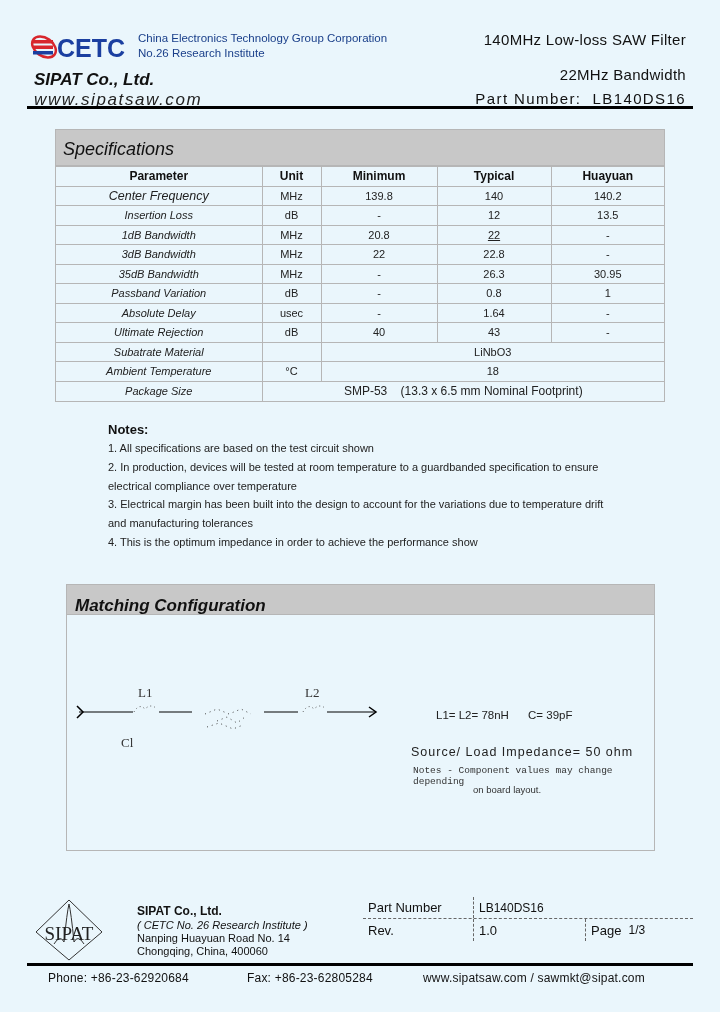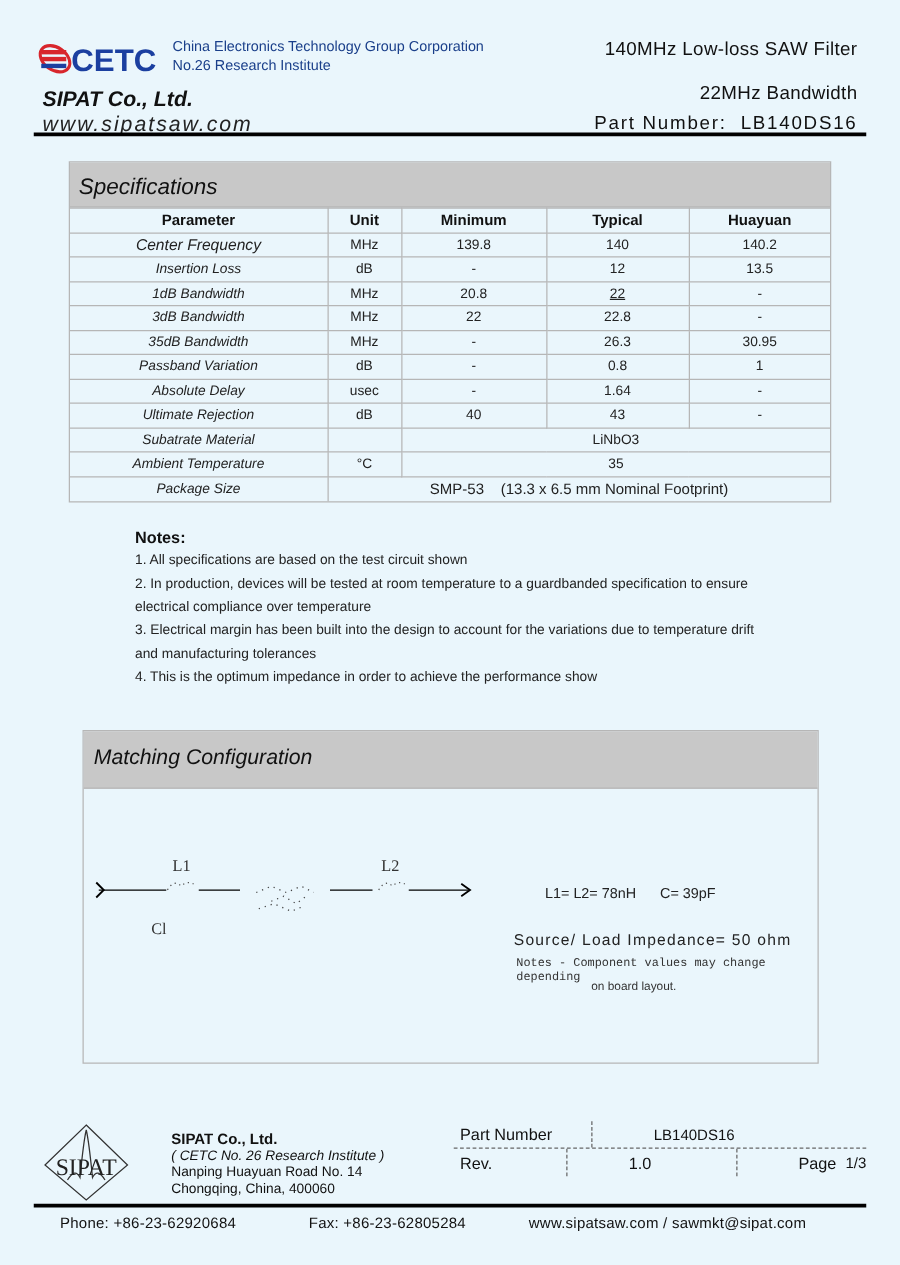"35" td { text: 35 -> 18 }
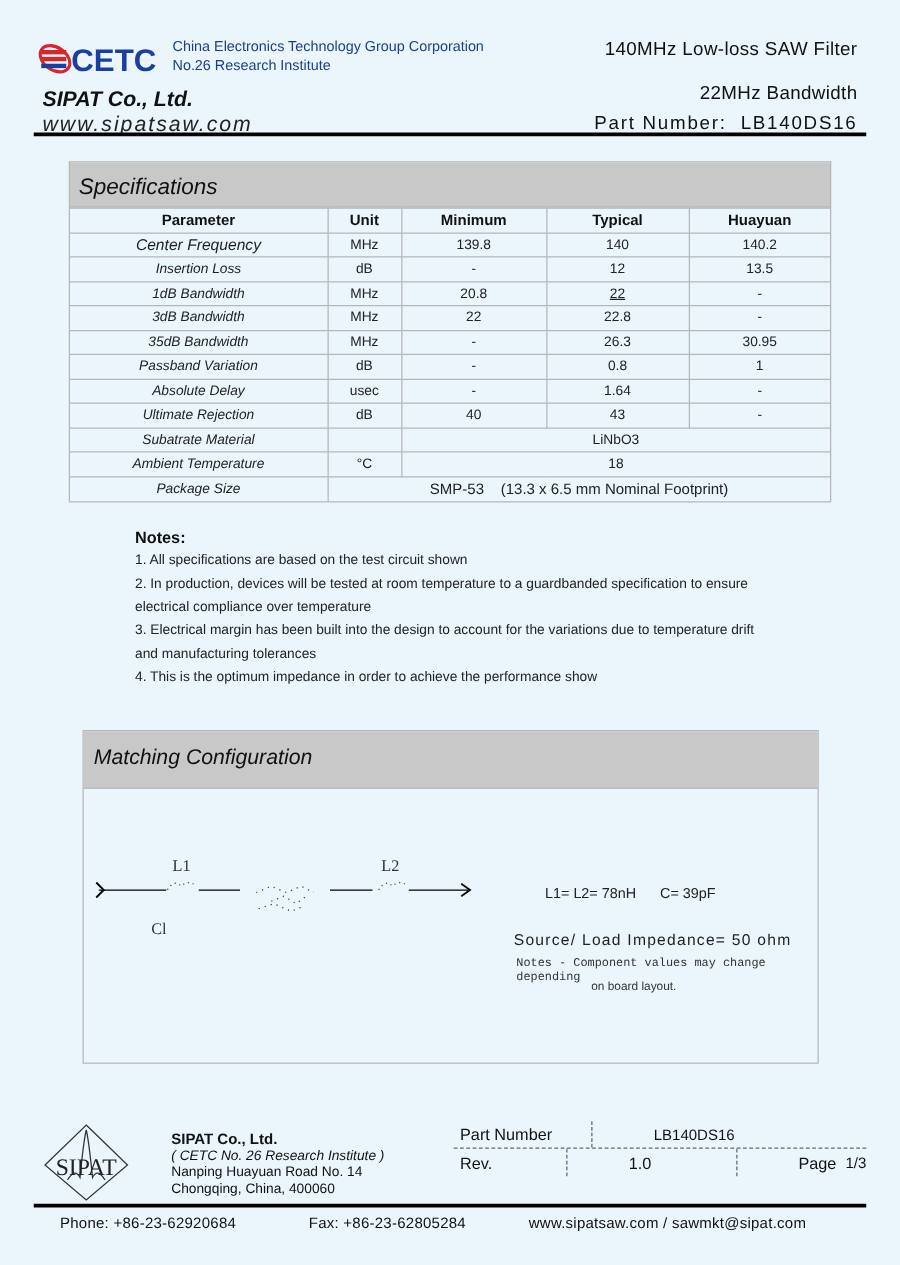"Matching Configuration" .match .section-head { font-weight: none -> bold; height: 46px -> 30px }
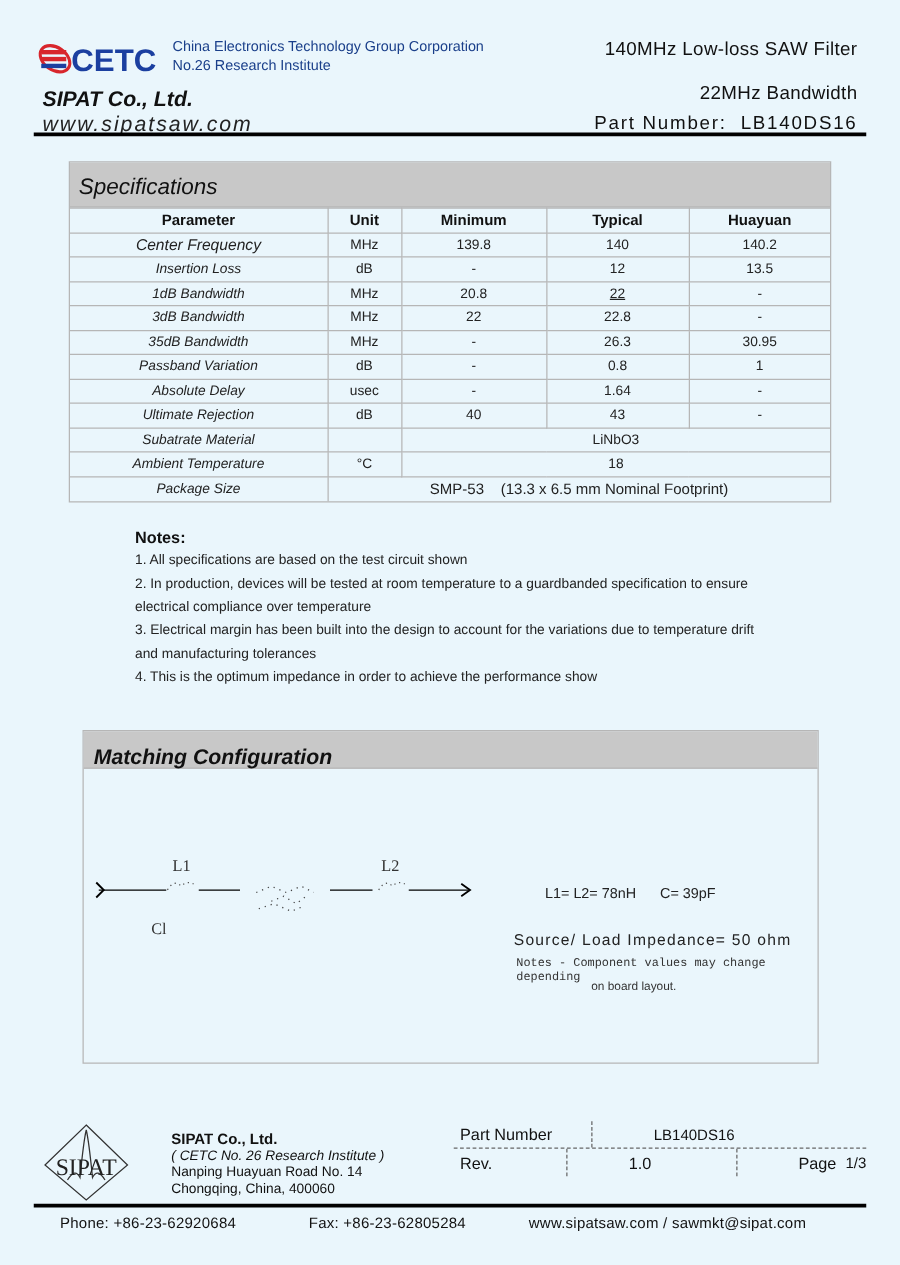"Part Number" .info-row { gap: 44px -> none }
